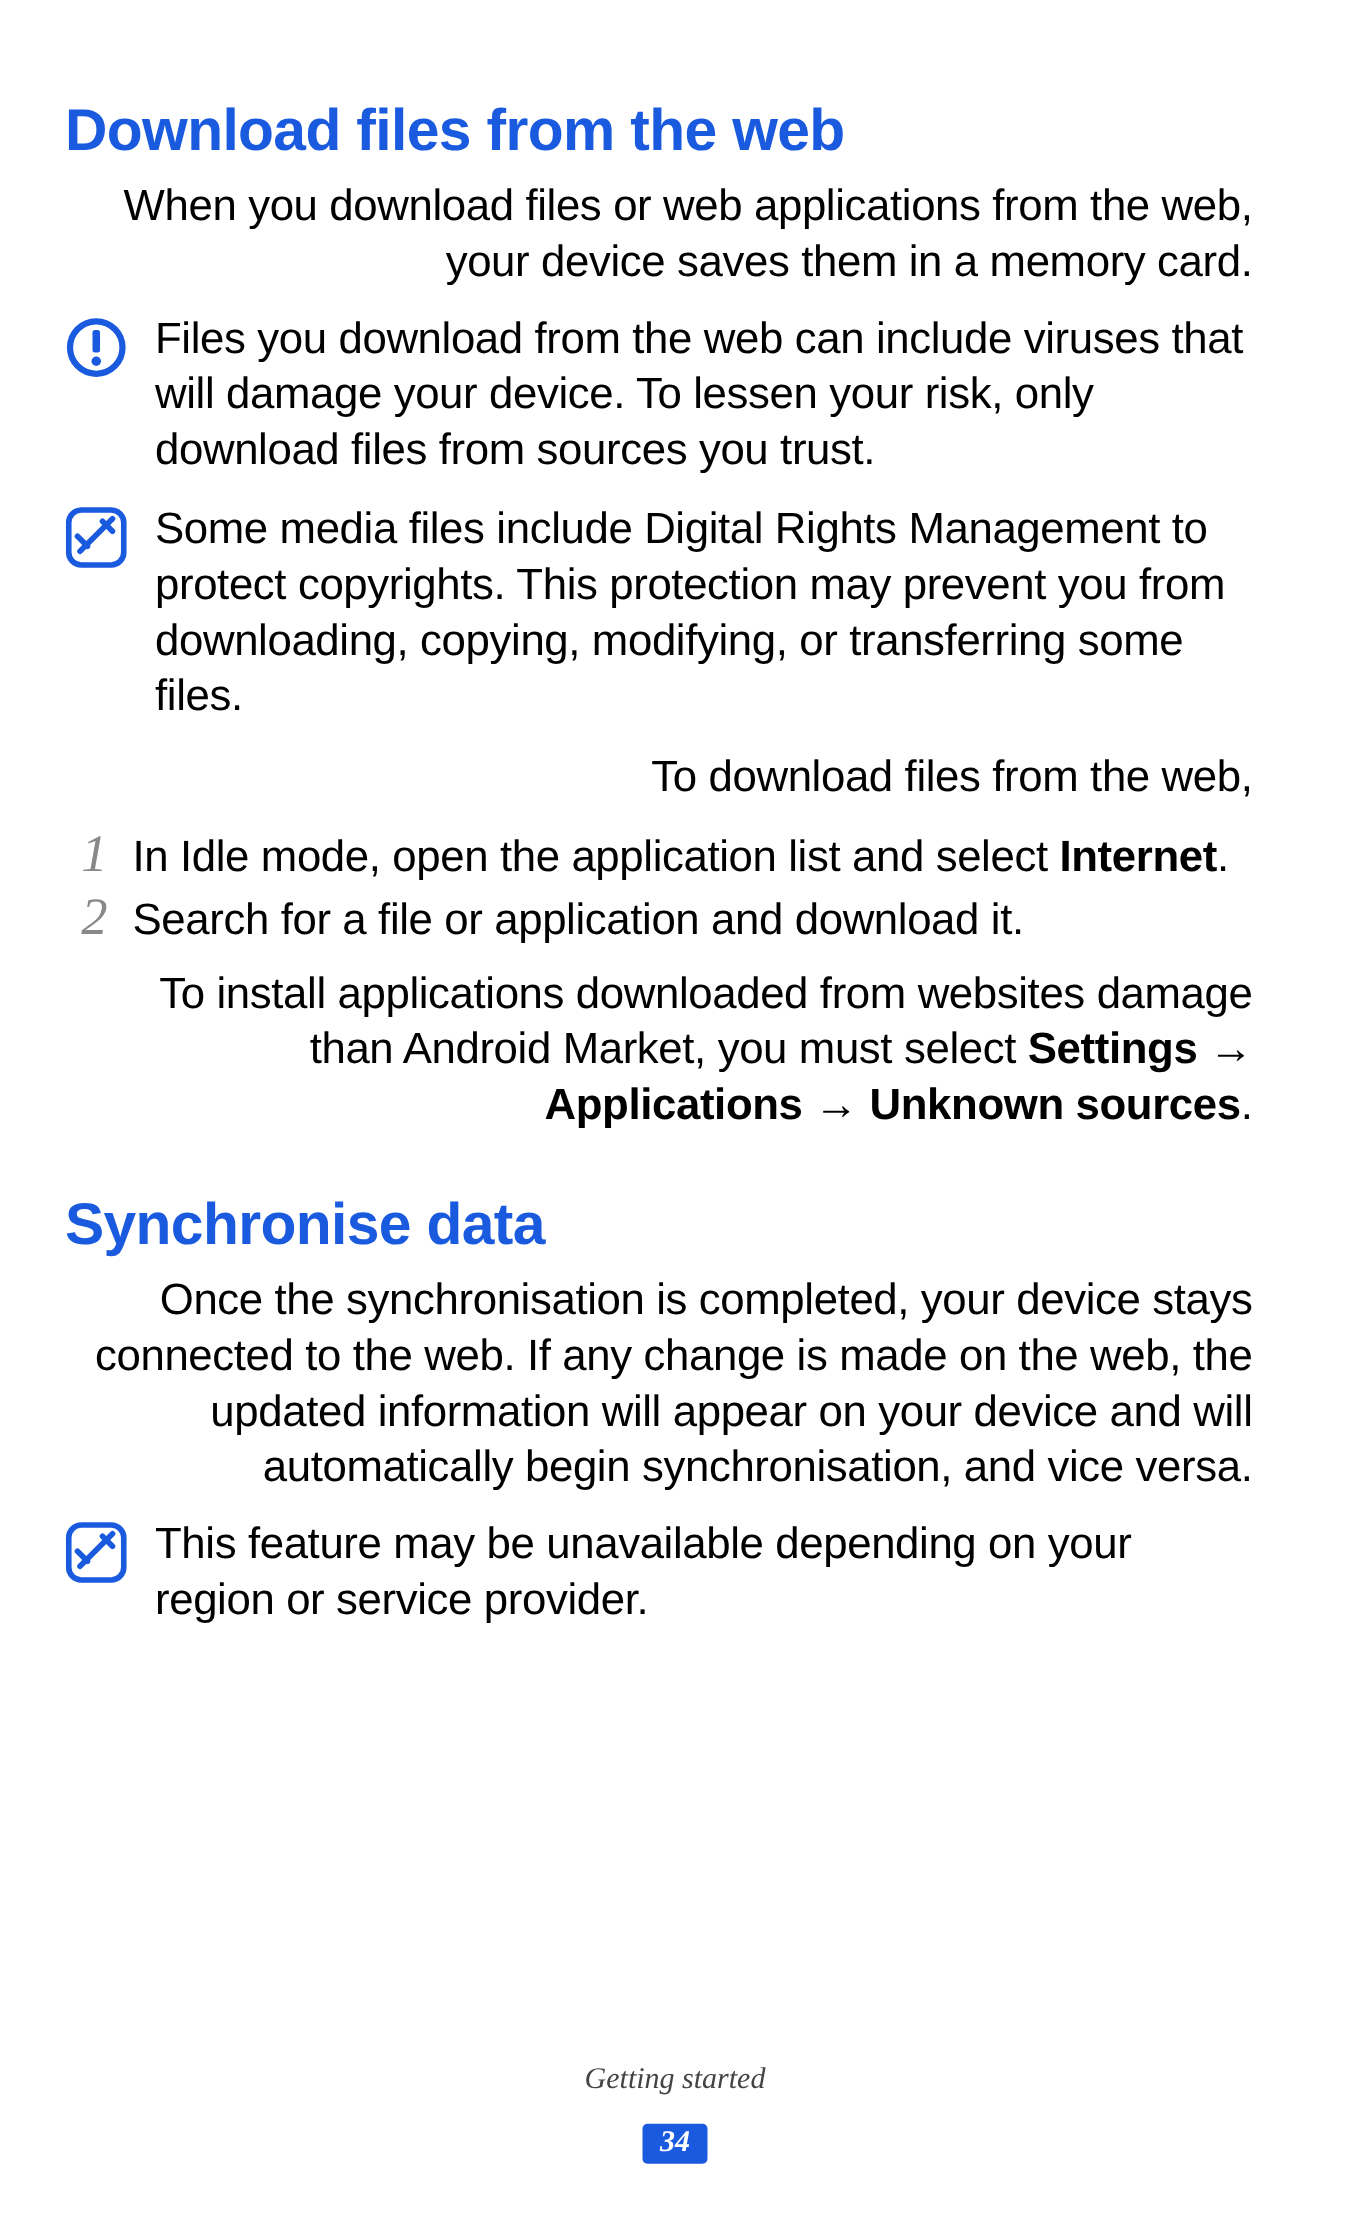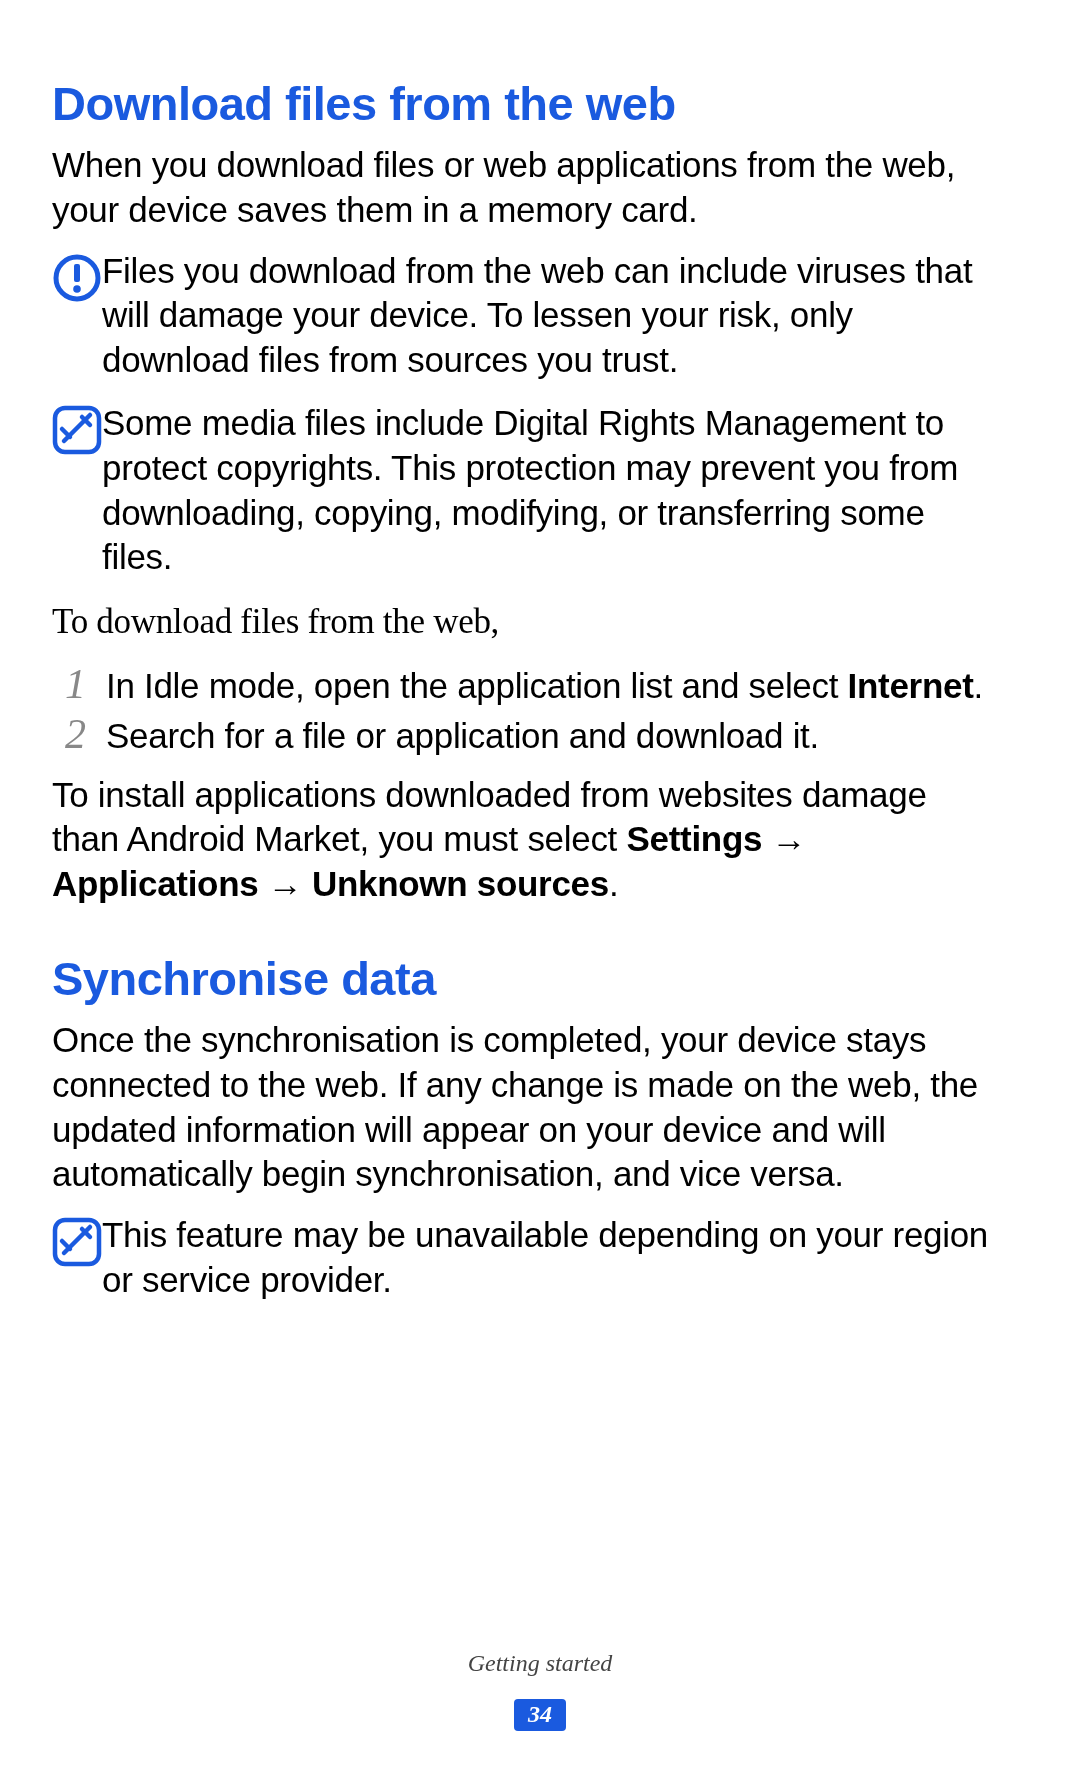"When you download files or" .para { text-align: none -> right }
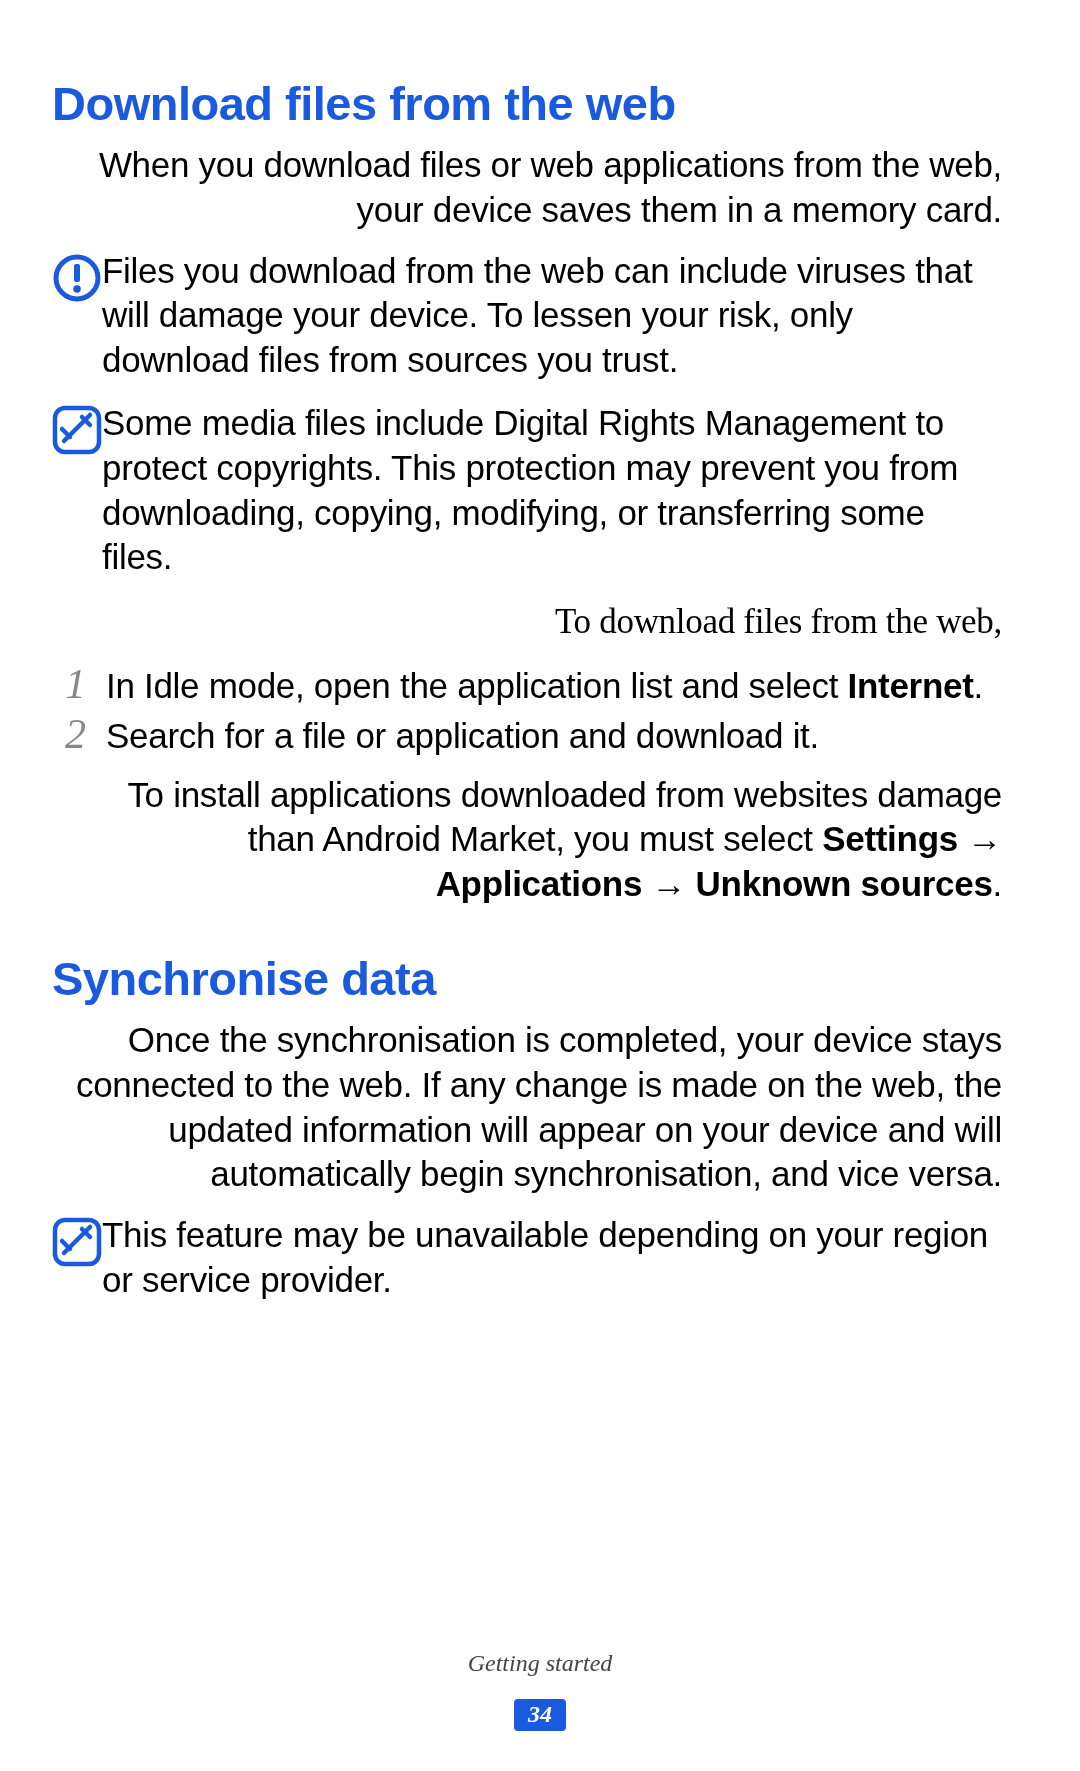"Files you download from the" .callout { gap: none -> 22px }
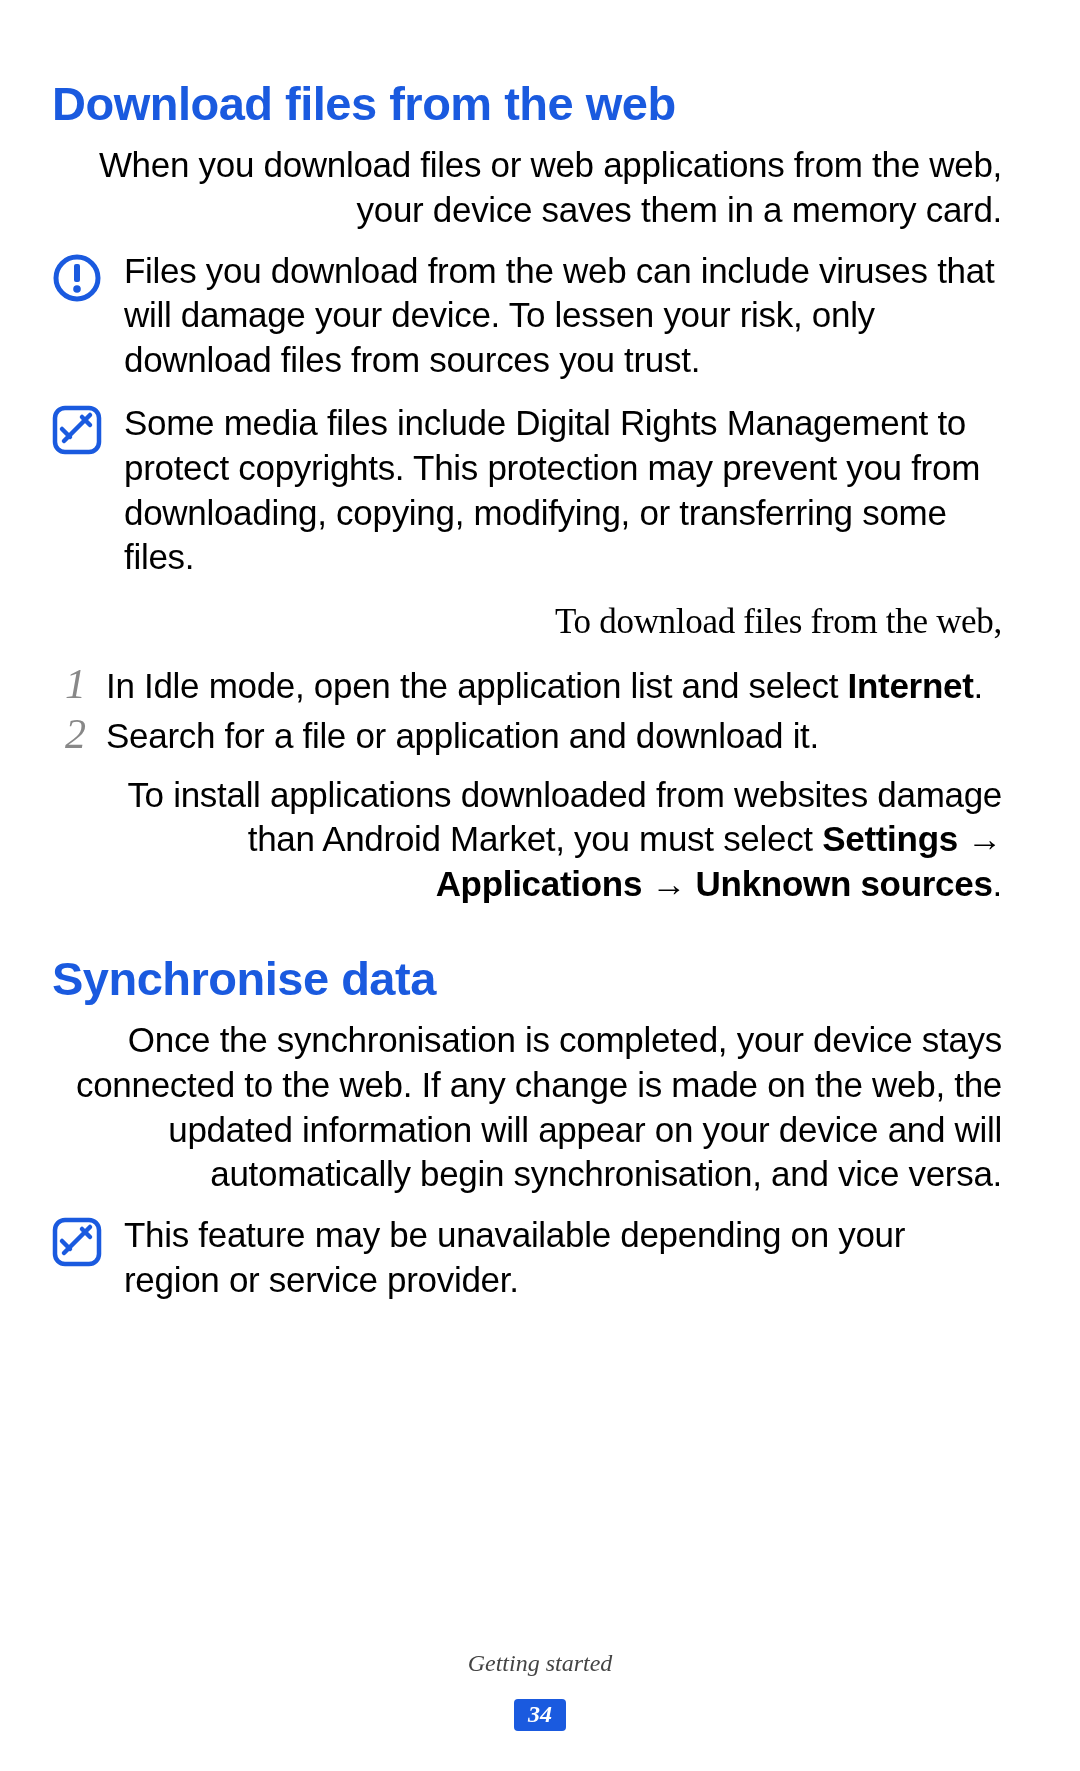"To download files from the" p.para { font-family: Liberation Serif, serif -> none }
